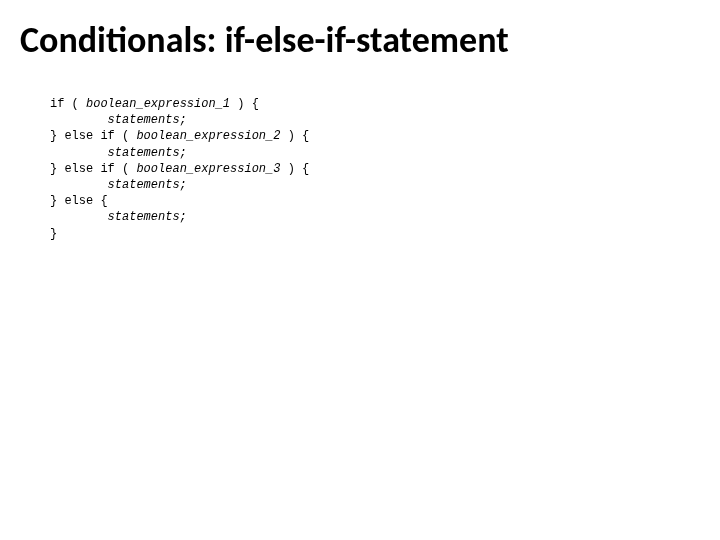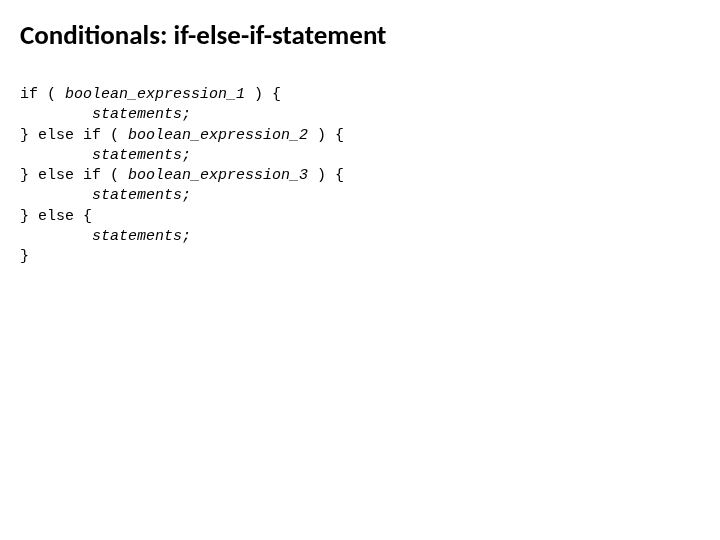"Conditionals: if-else-if-statement" .title { font-size: 27px -> 36px }
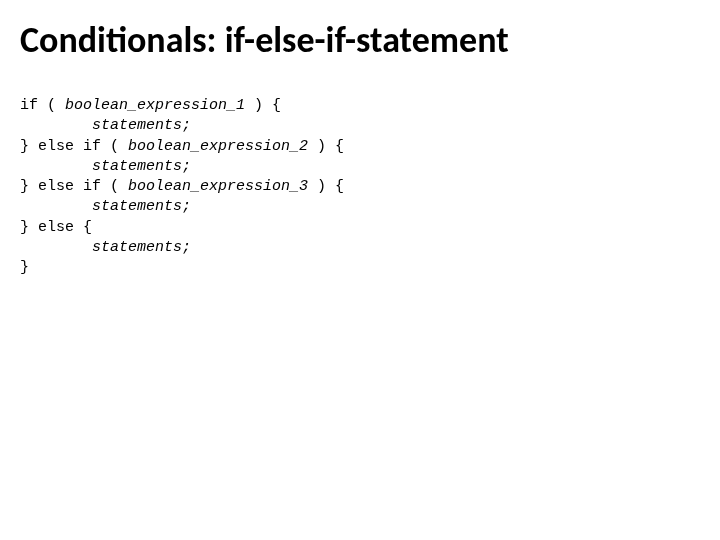"if ( boolean_expression_1 ) {" .code-block { font-size: 15px -> 12px; margin-left: none -> 30px }
